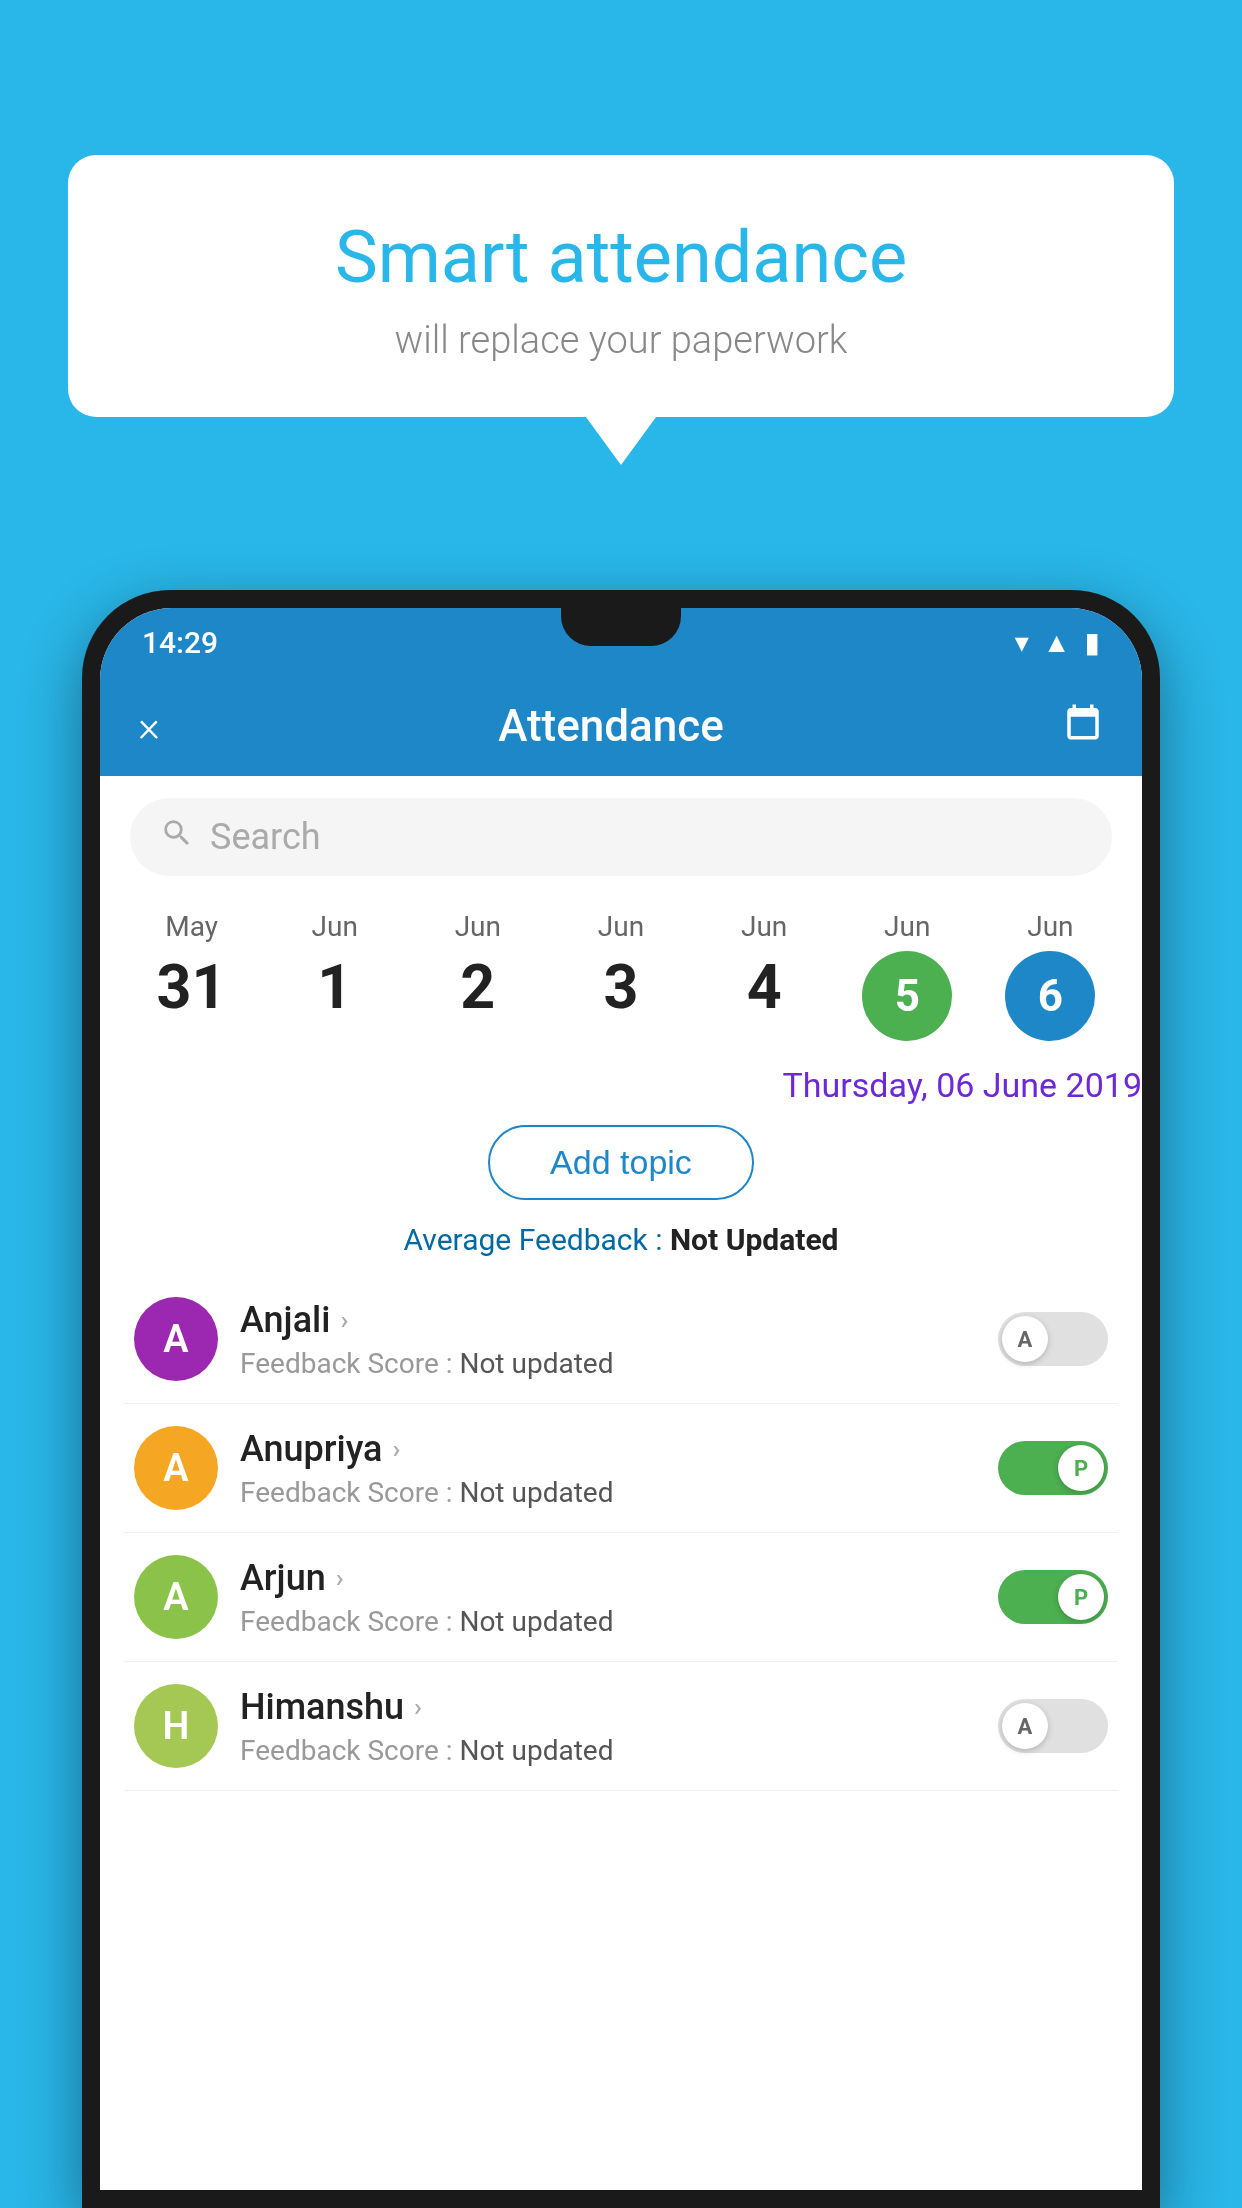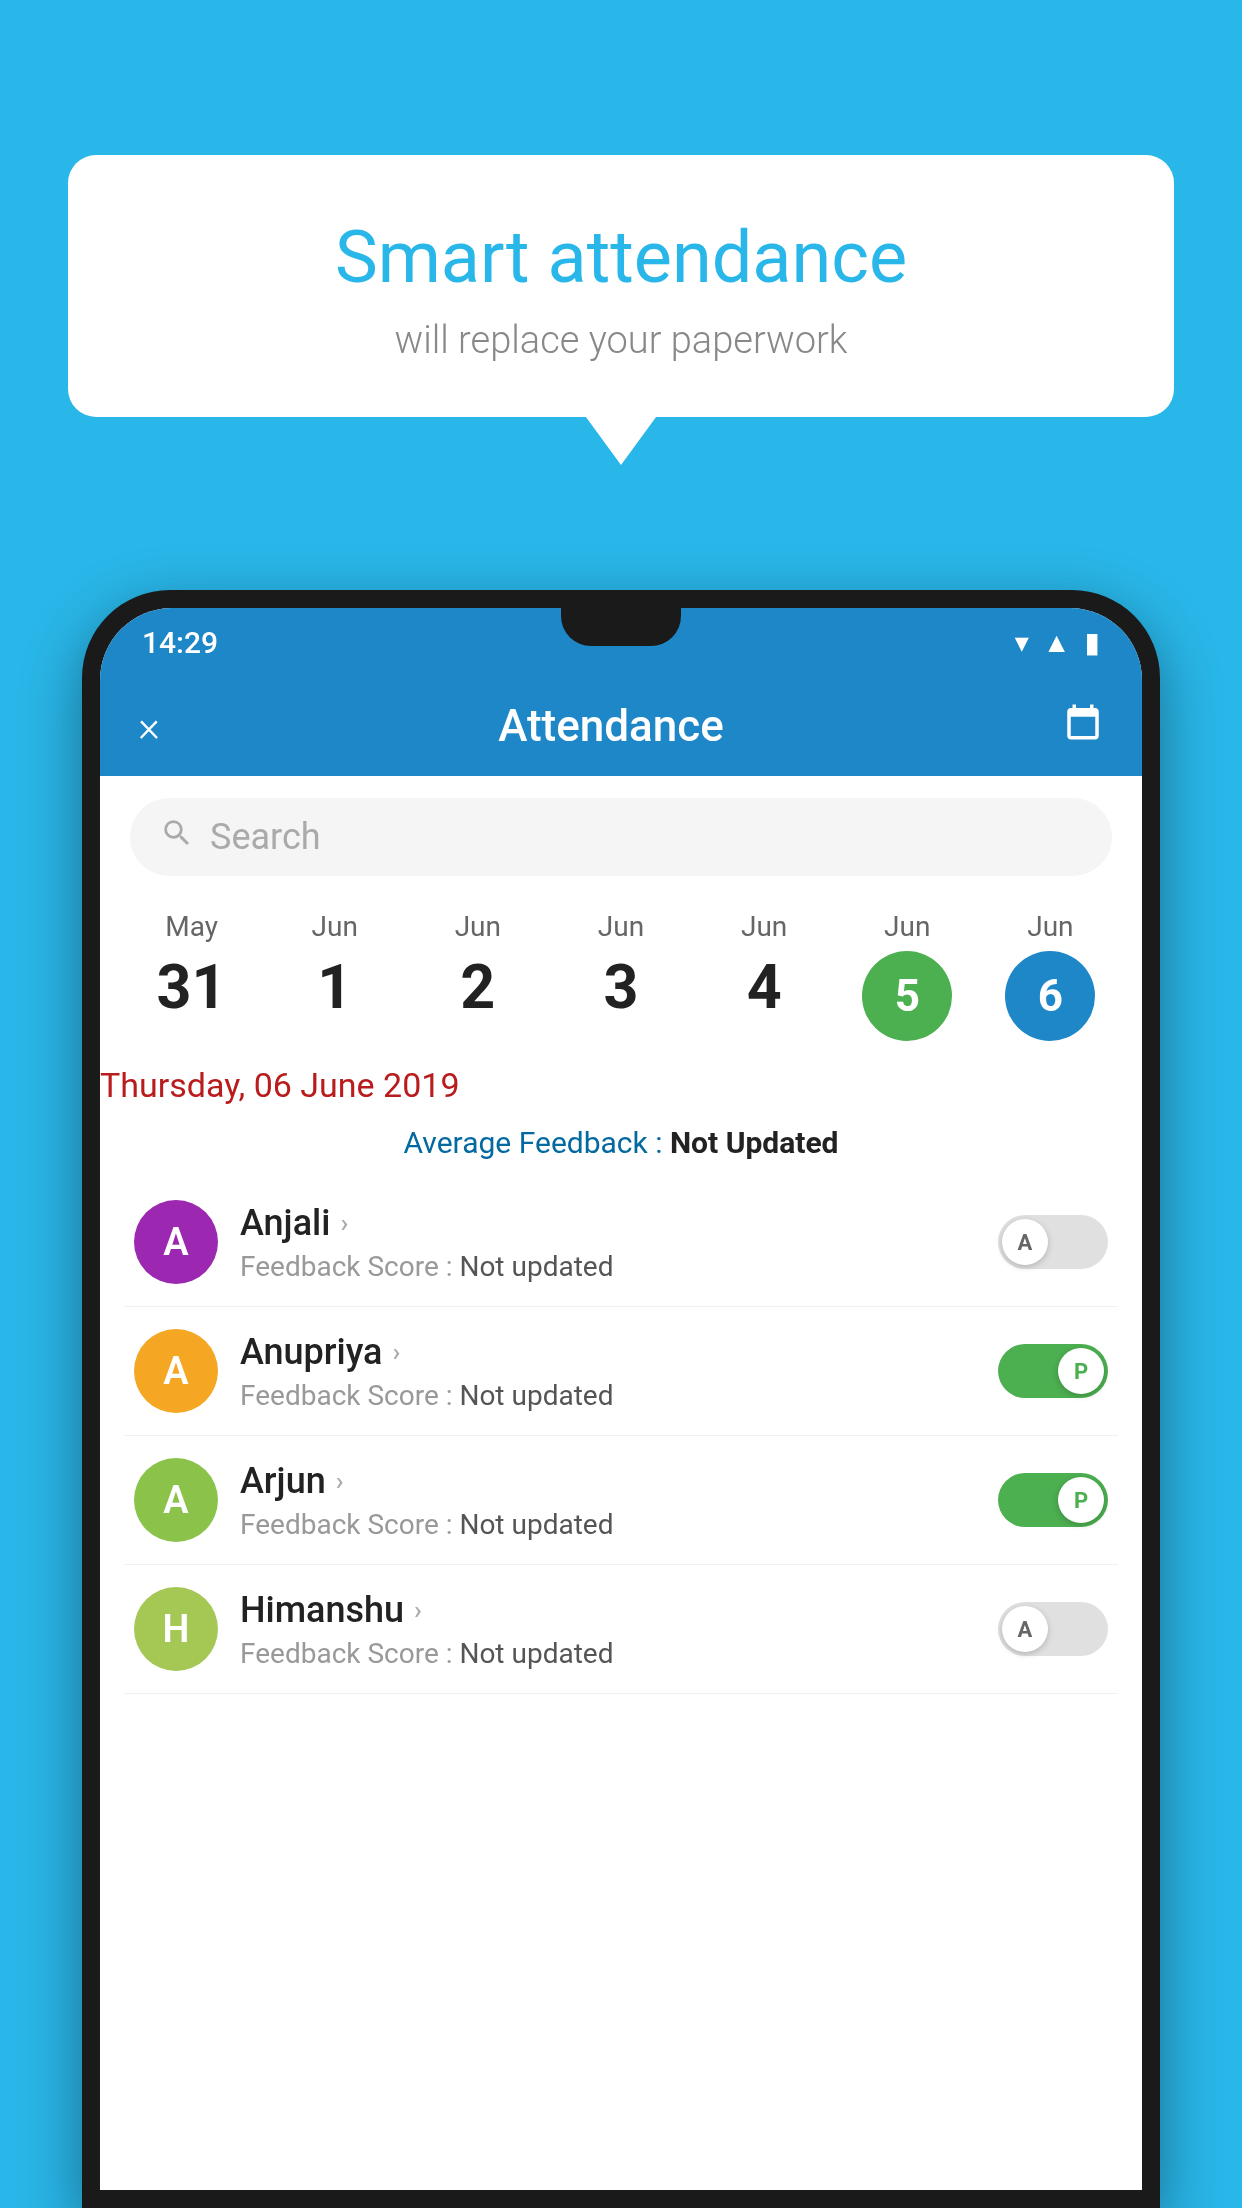"Thursday, 06 June 2019" .selected-date { color: #b91c1c -> #6d28d9; text-align: left -> right }
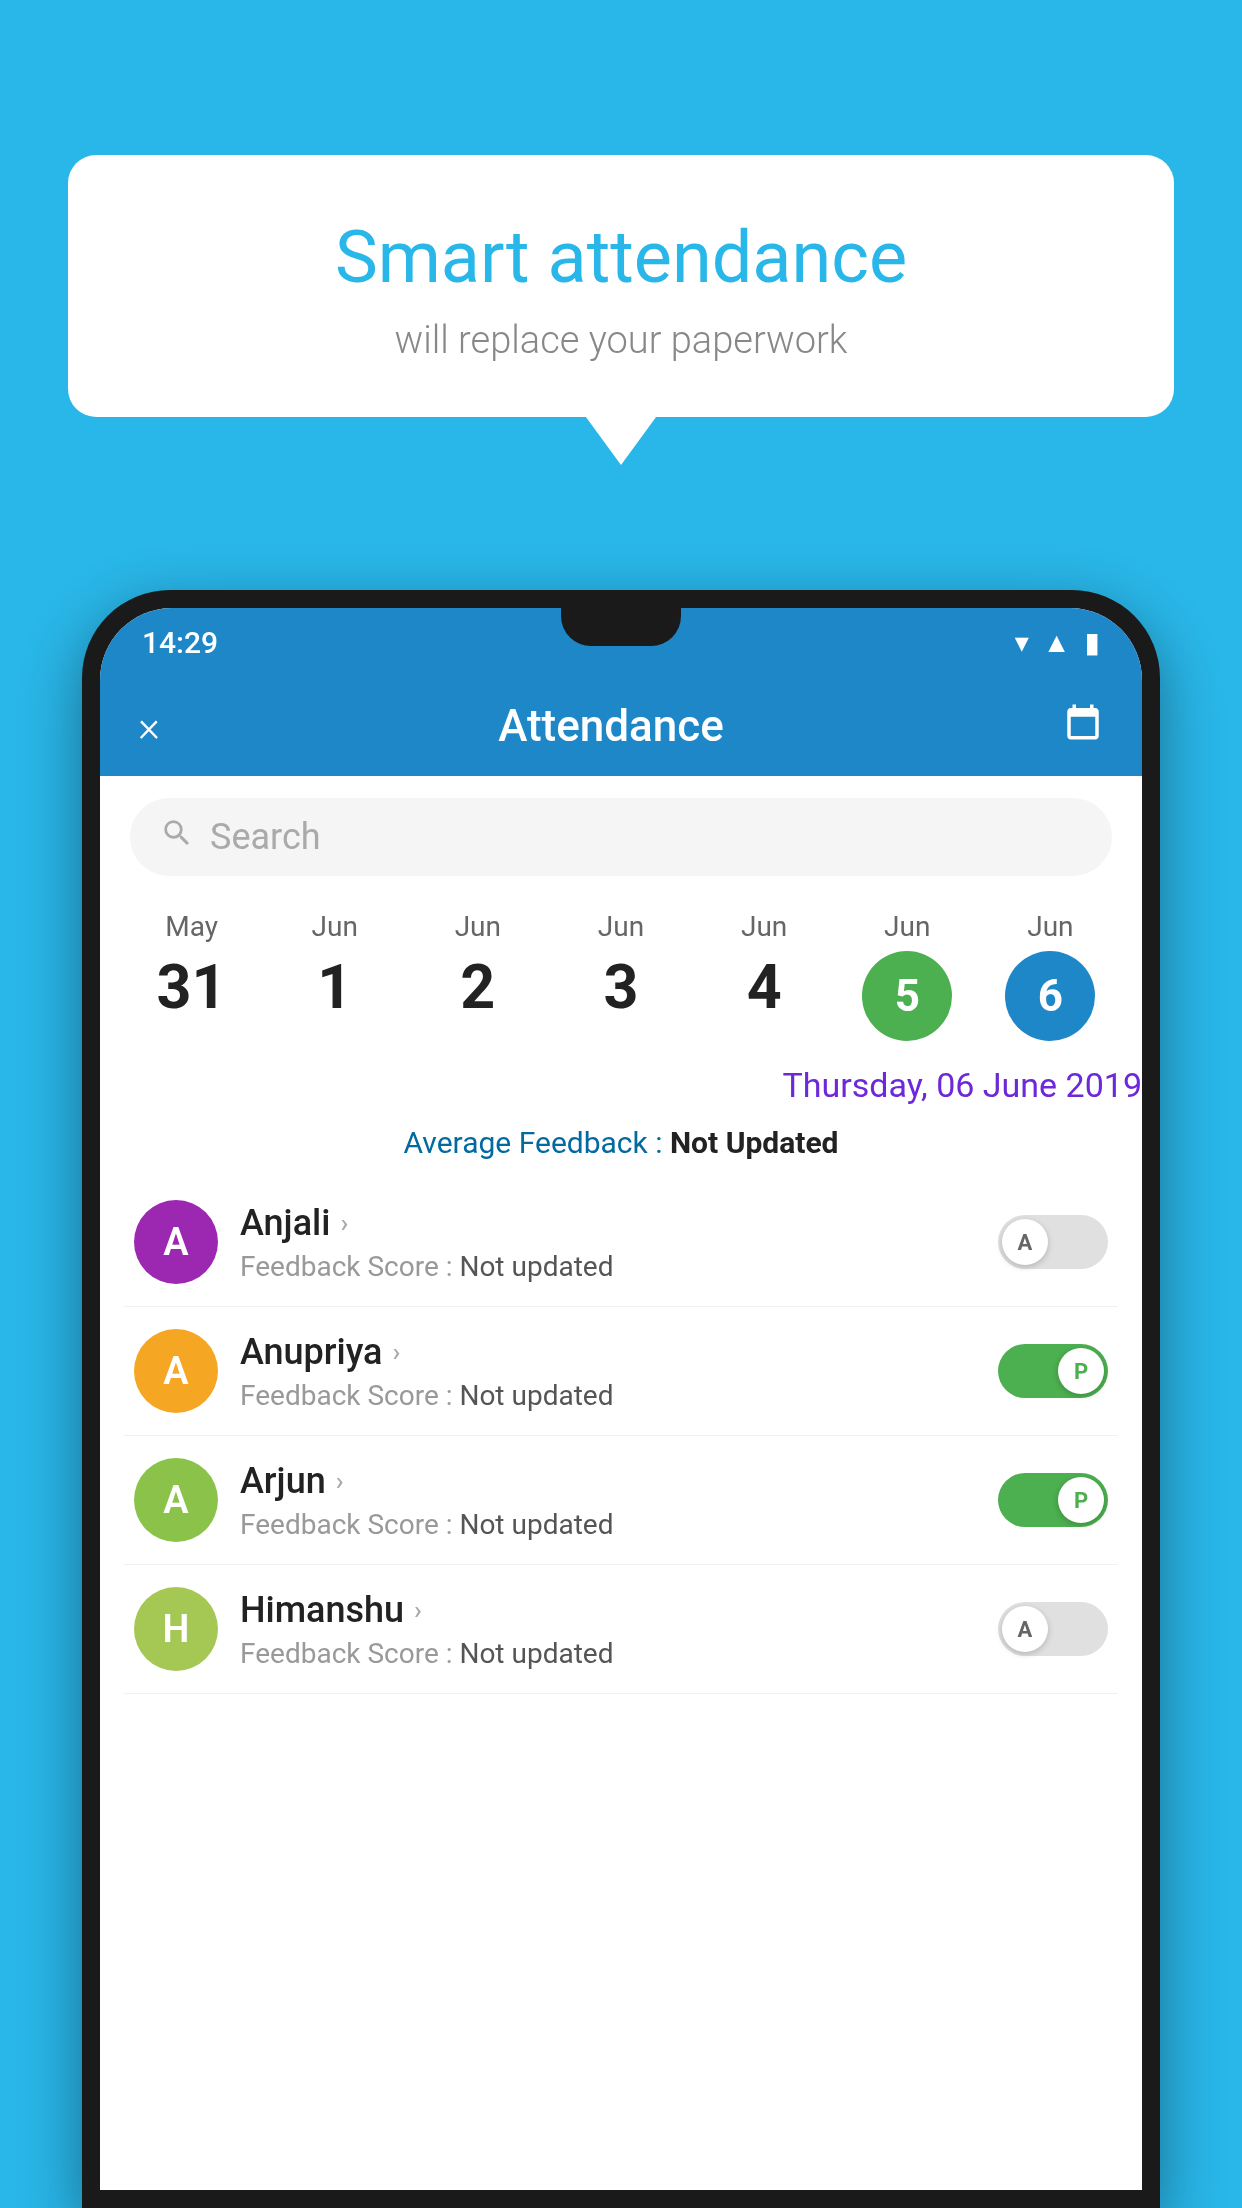"Add topic" button.add-topic-btn { html: none -> <button>Add topic</button> }
